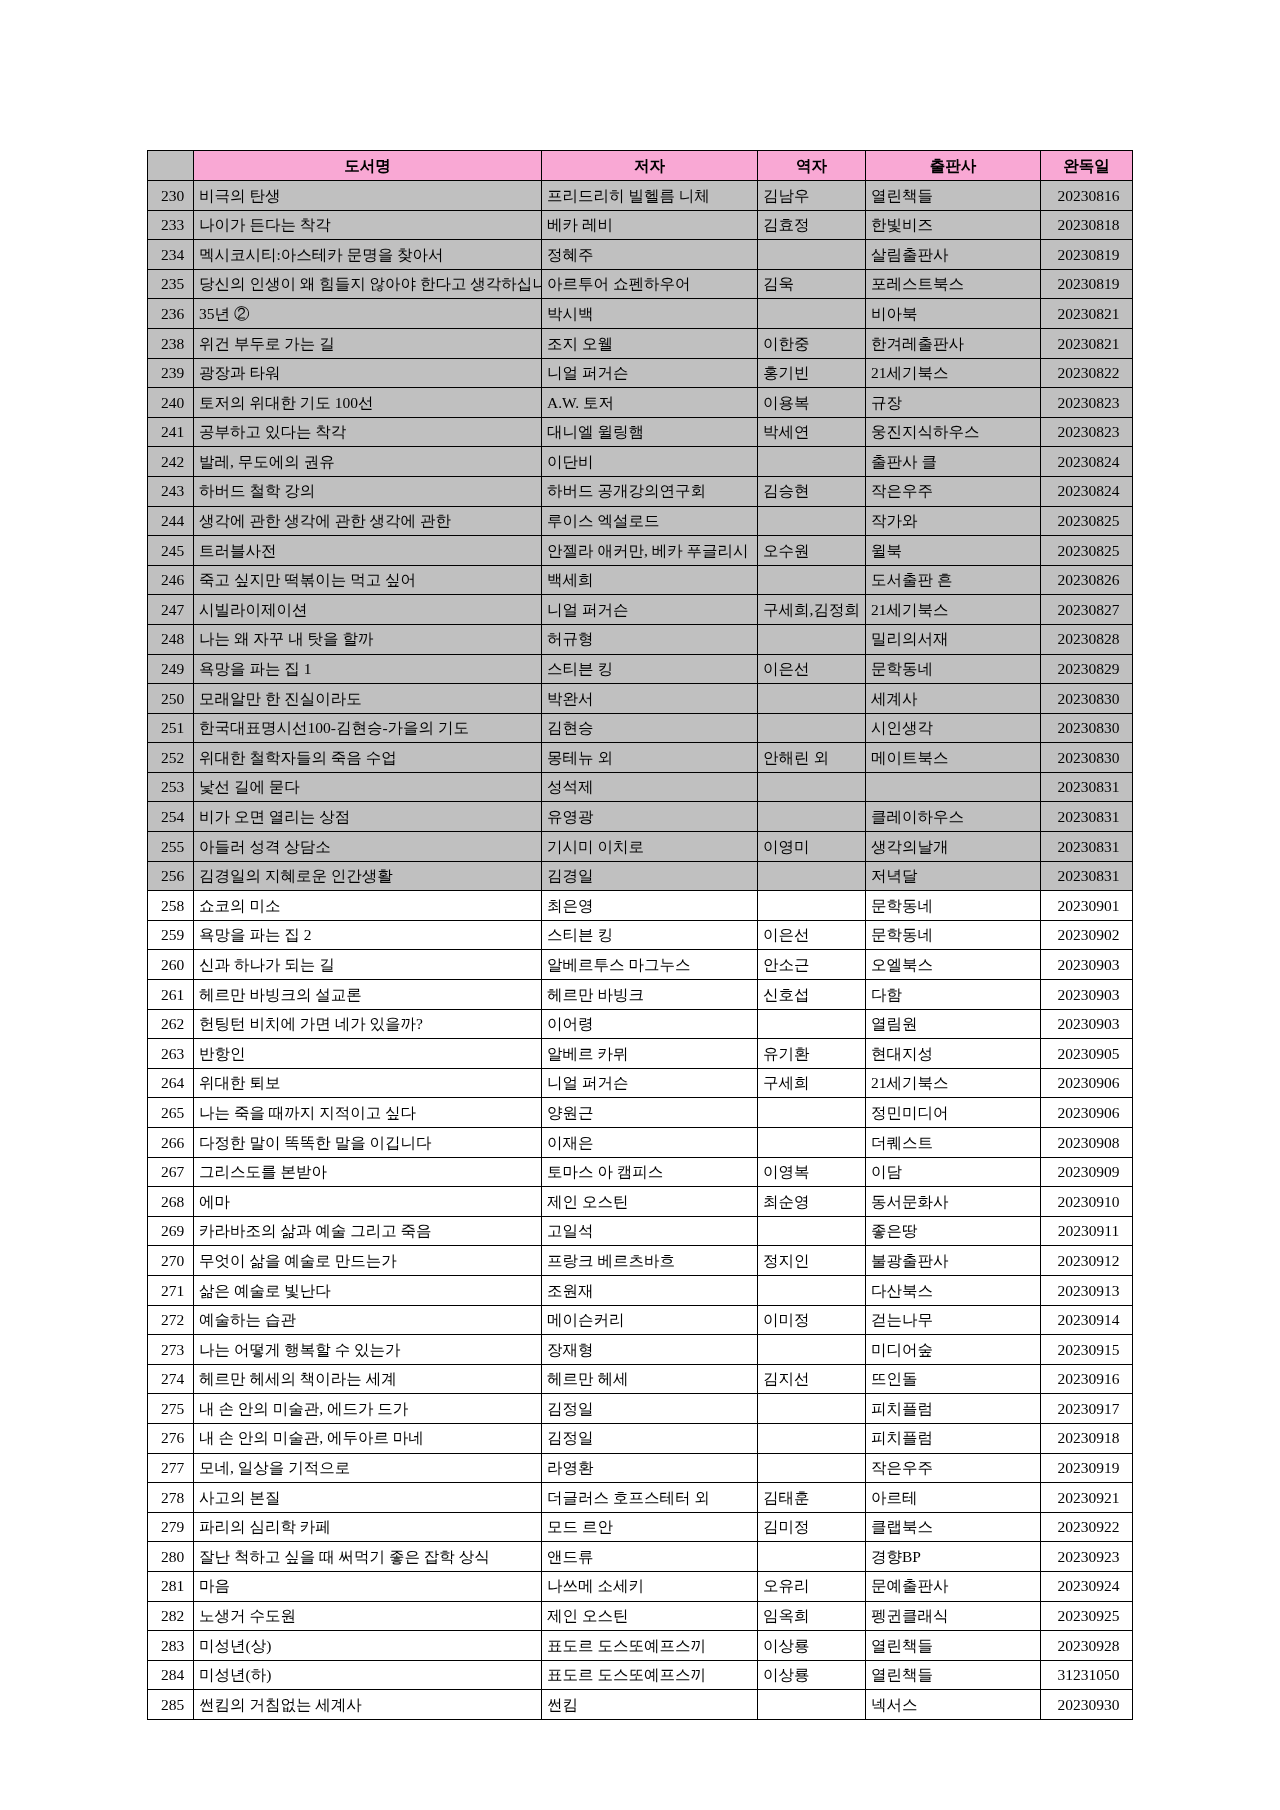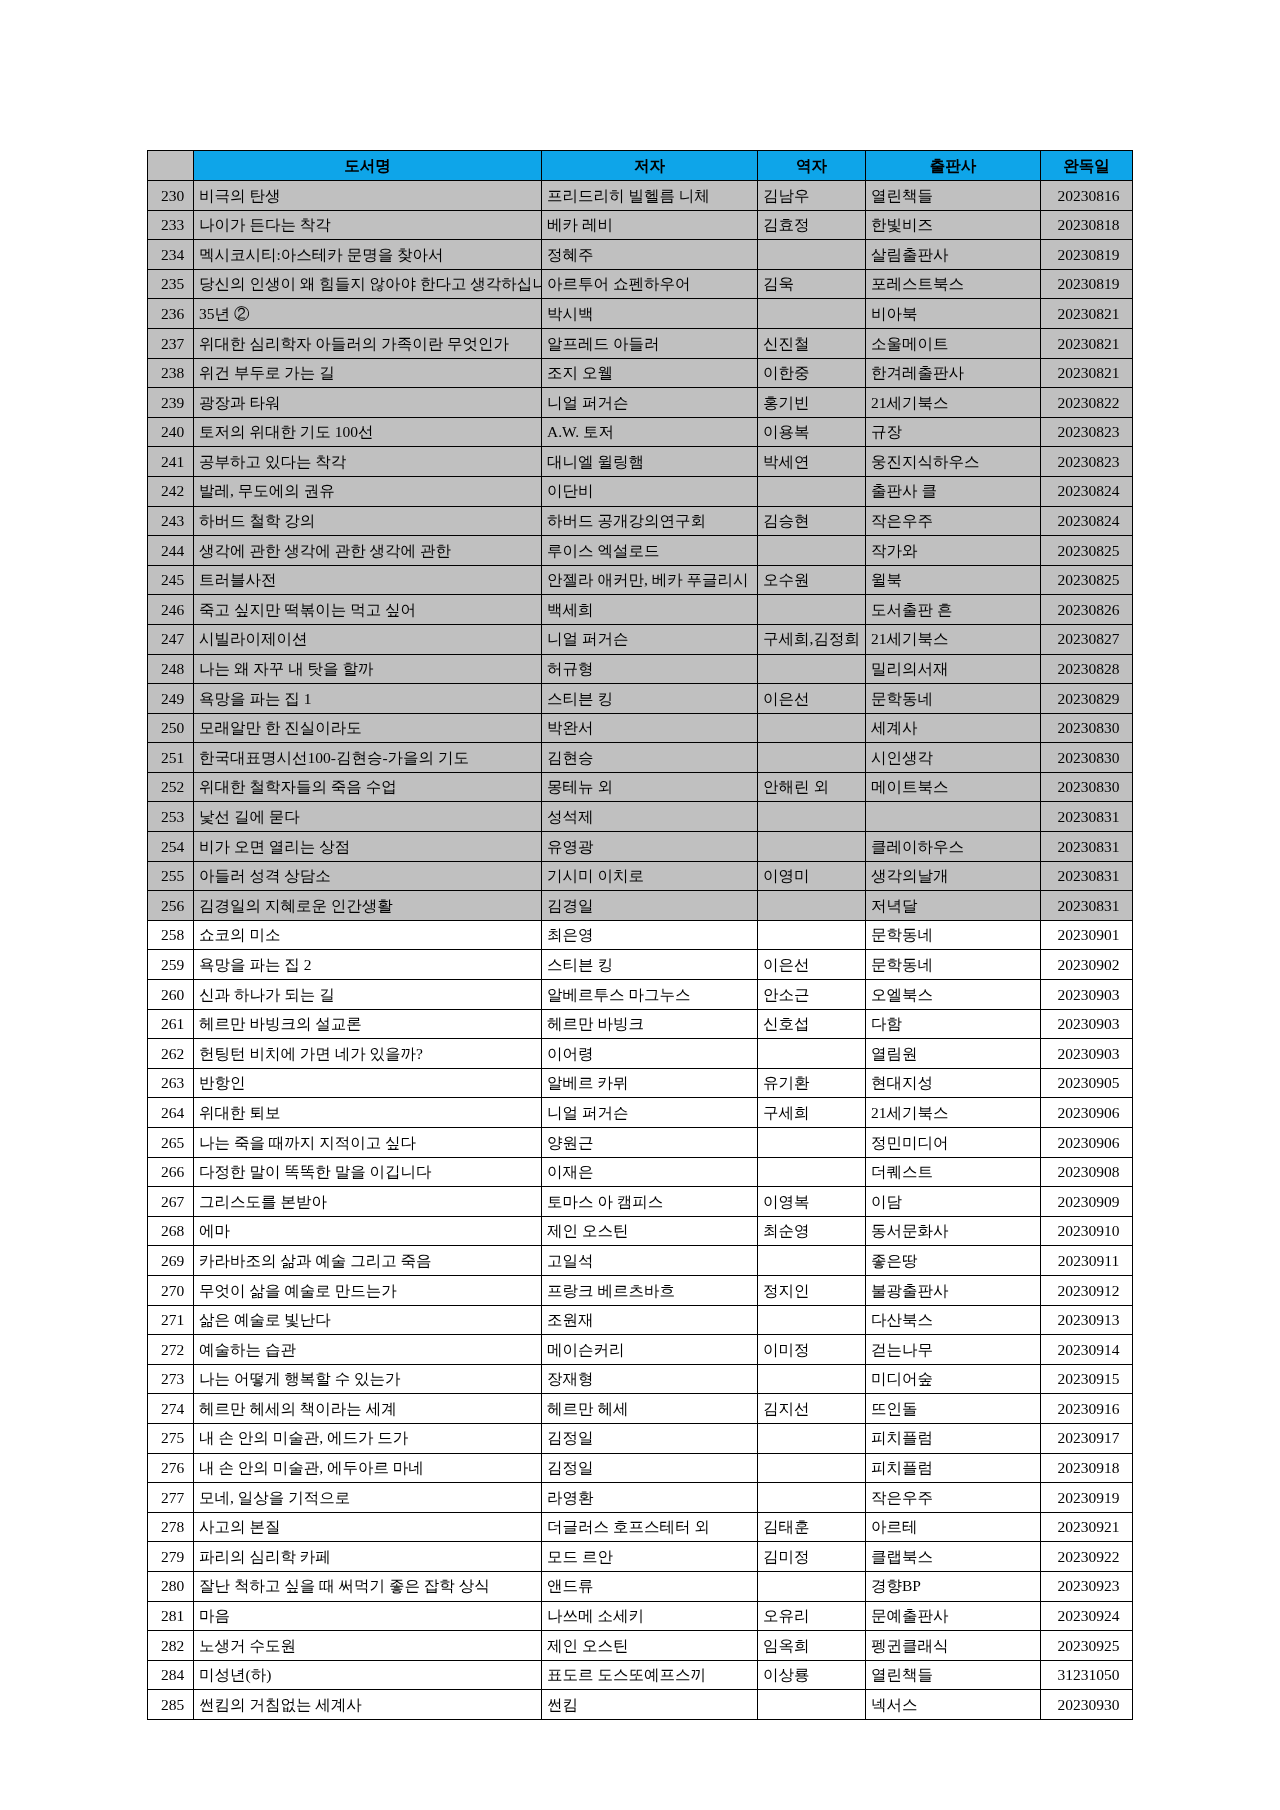"도서명" table.booklist thead th { background: #0ea5e9 -> #f9a8d4 }
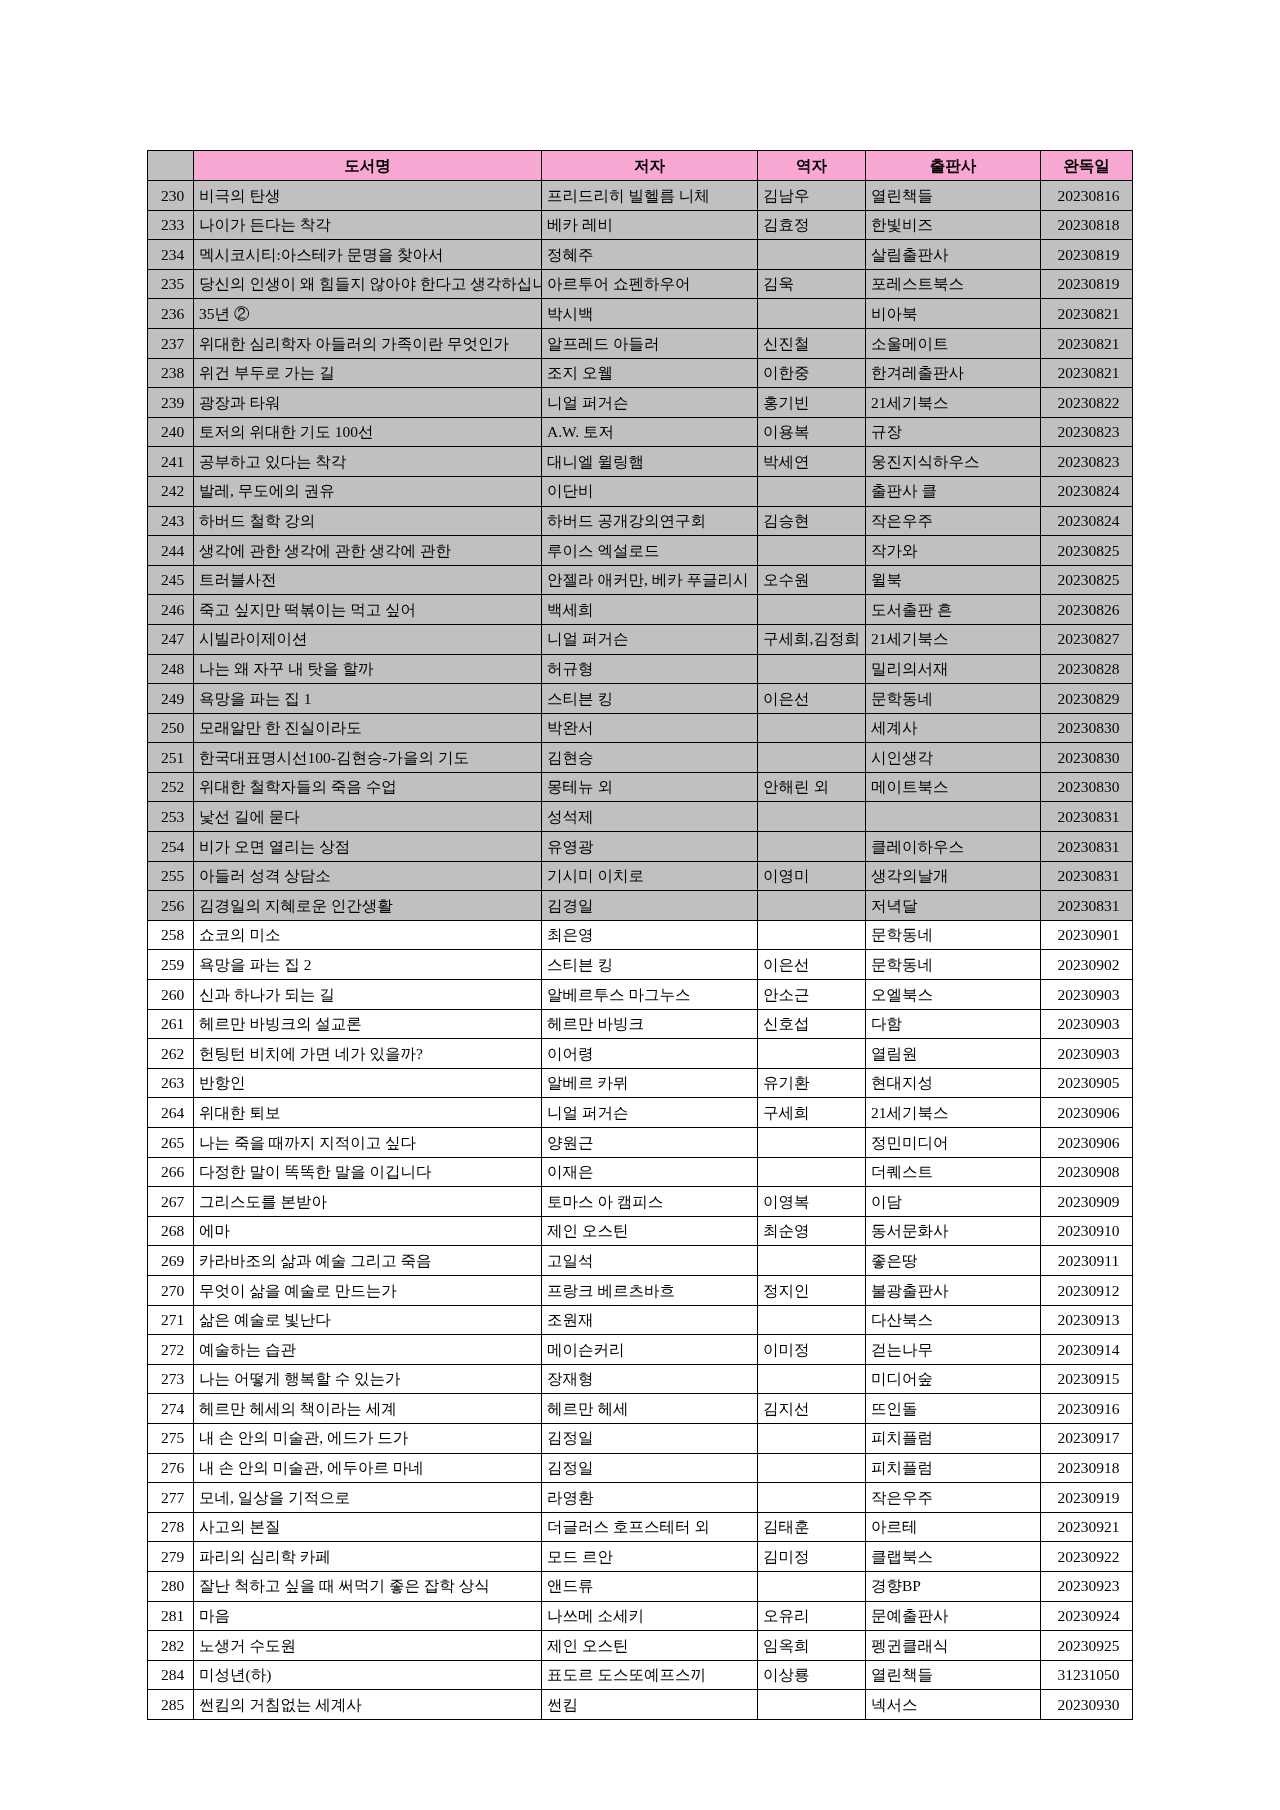"237" tr.shaded { html: <tr> <td>237</td> <td>위대한 심리학자 아들러의 가족이란 무엇인가</td> <td>알프레드 아들러</td> <td>신진철</td> <td>소울메이트</td> <td>20230821</td> </tr> -> none }
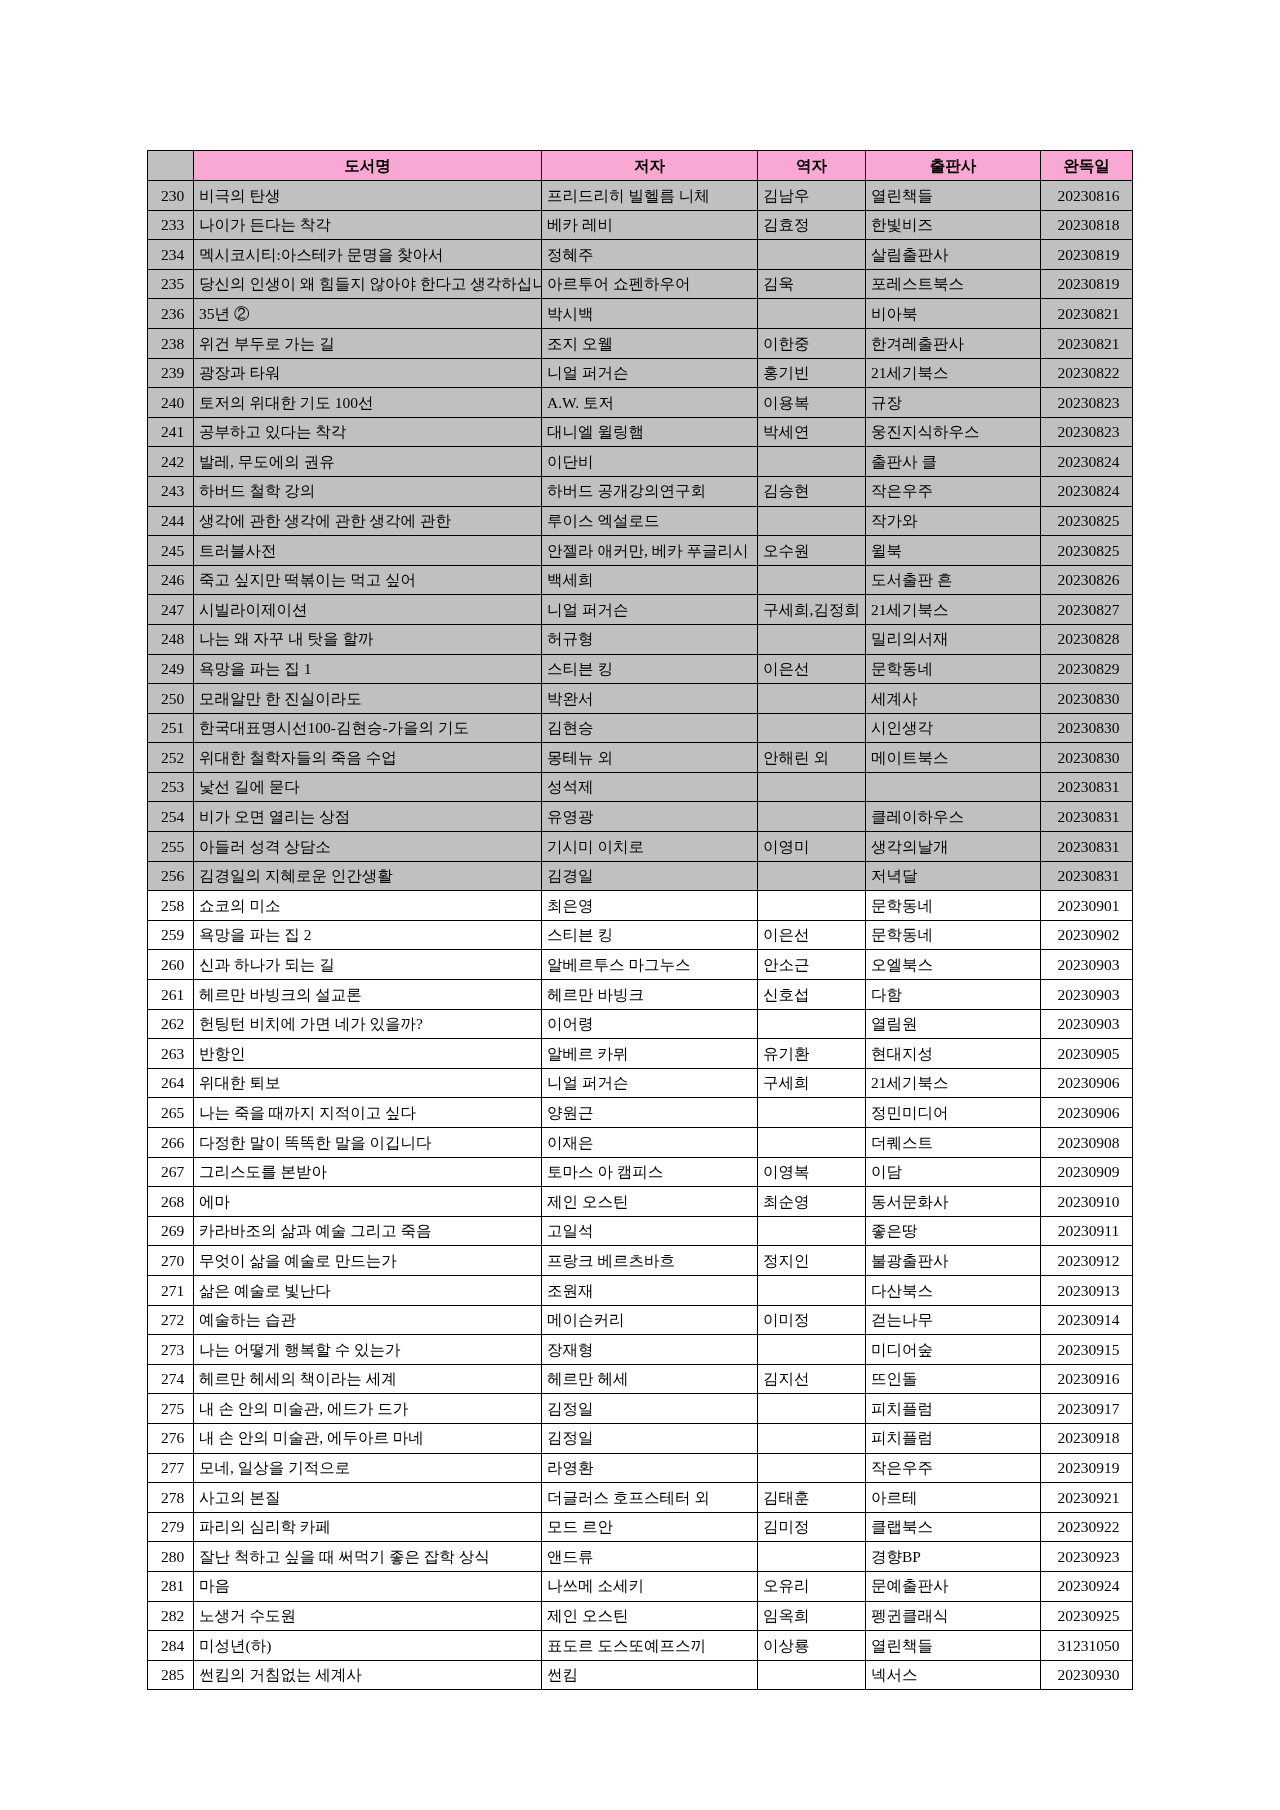"283" tr.plain { html: none -> <tr> <td>283</td> <td>미성년(상)</td> <td>표도르 도스또예프스끼</td> <td>이상룡</td> <td>열린책들</td> <td>20230928</td> </tr> }
